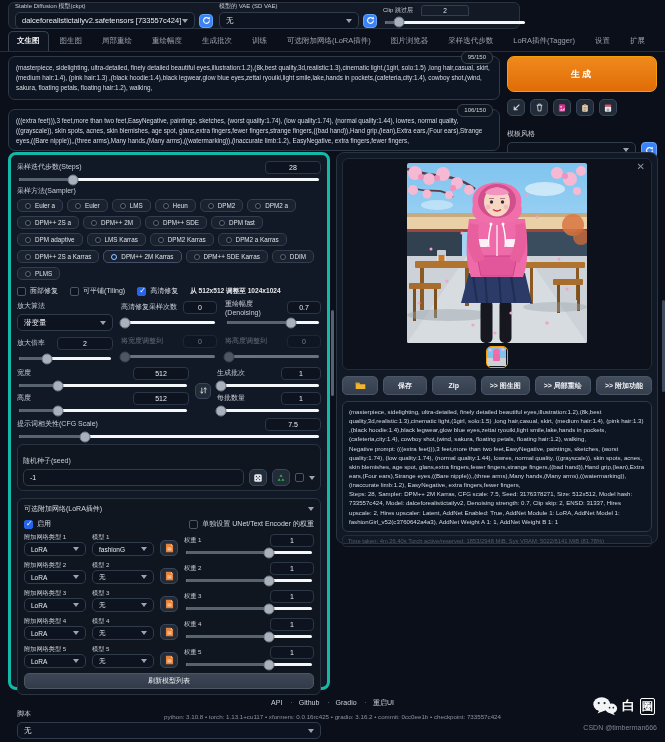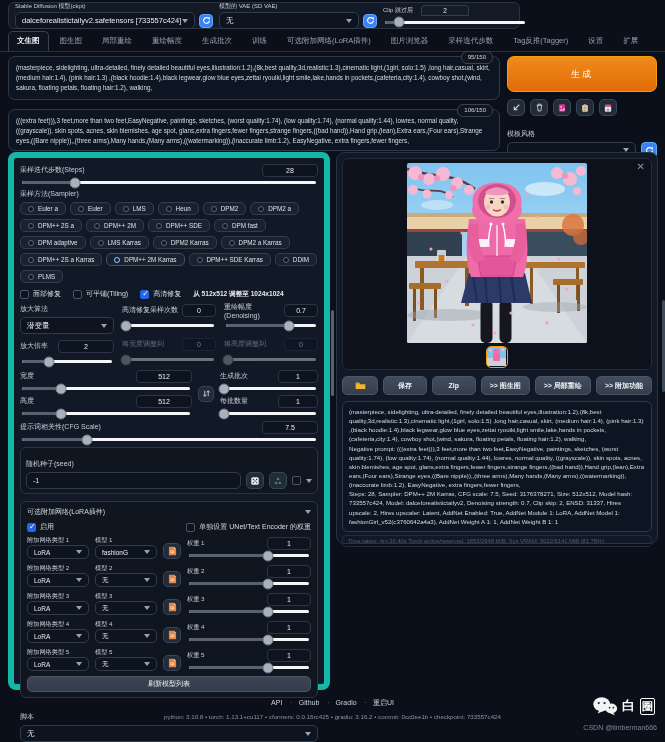"Tag反推(Tagger)" div.tab { text: Tag反推 -> LoRA插件 }
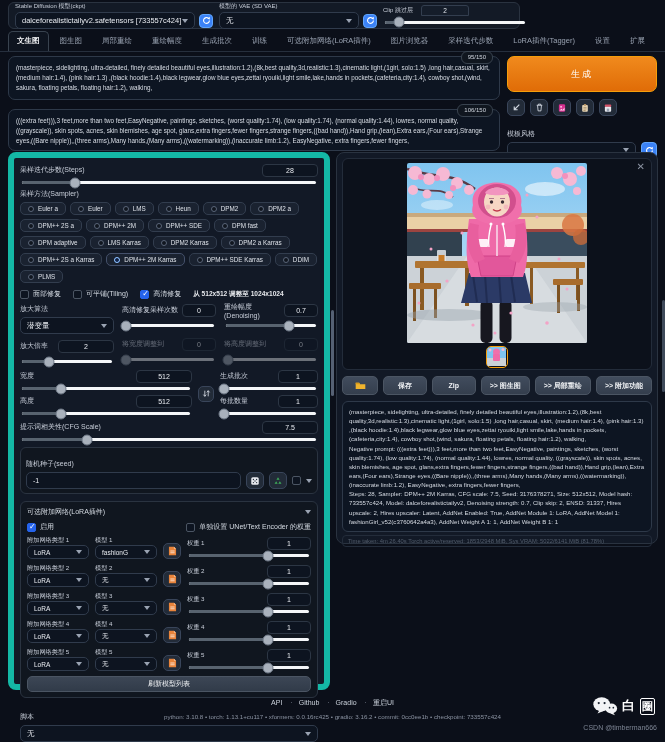"生成" .generate-btn { font-weight: normal -> bold }
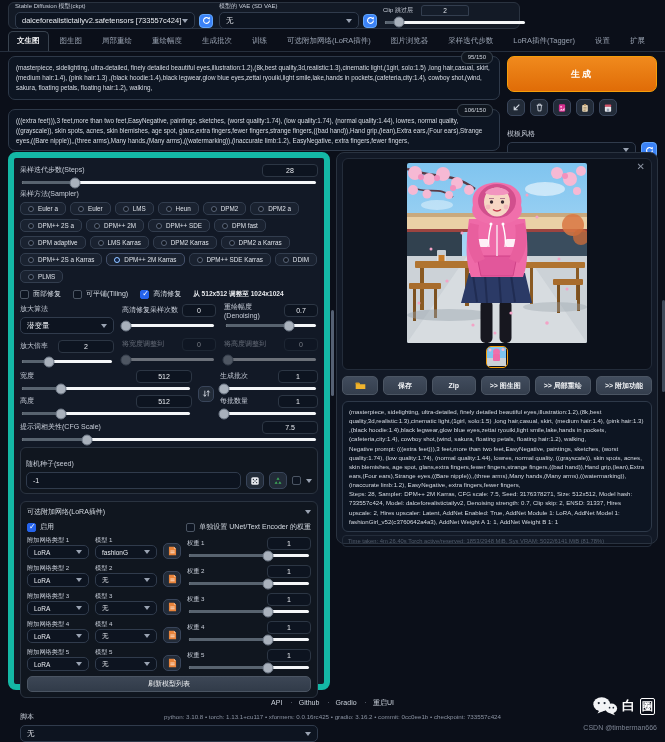"潜变量" .left-col { border: 6px solid #14b8a6 -> 3px solid #14b8a6 }
